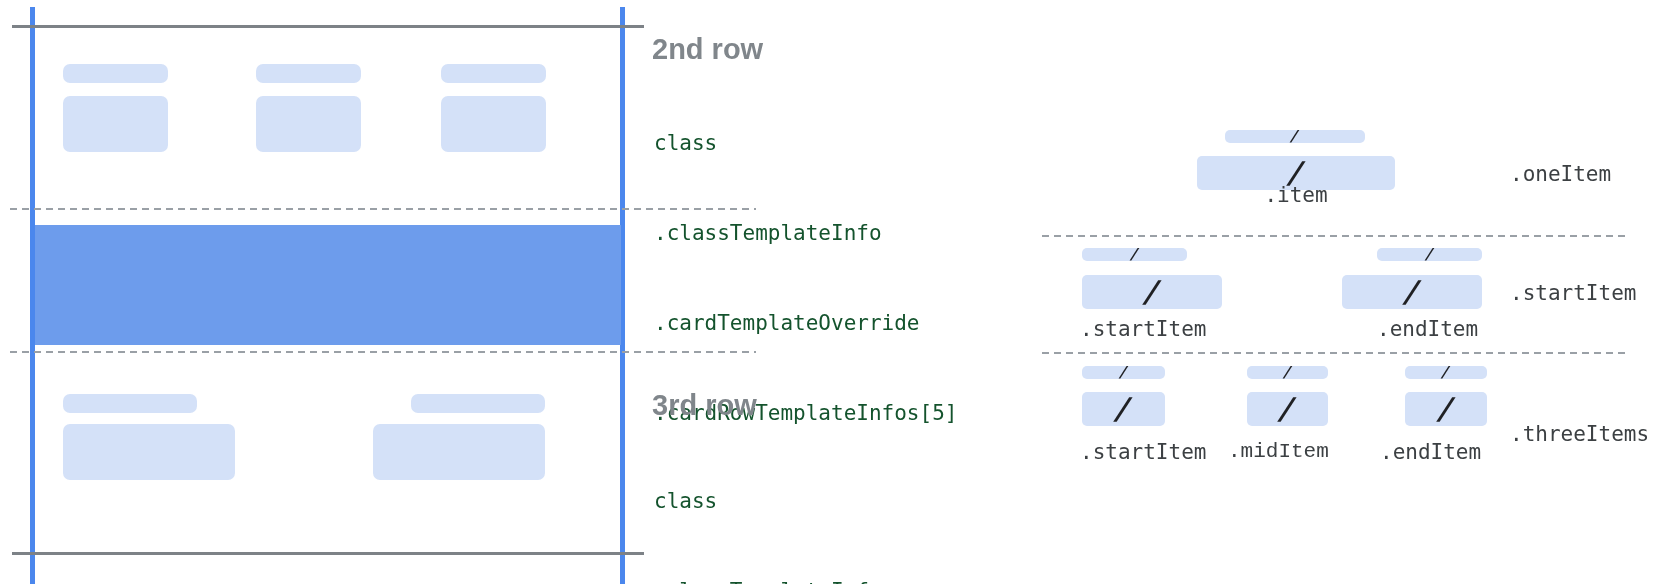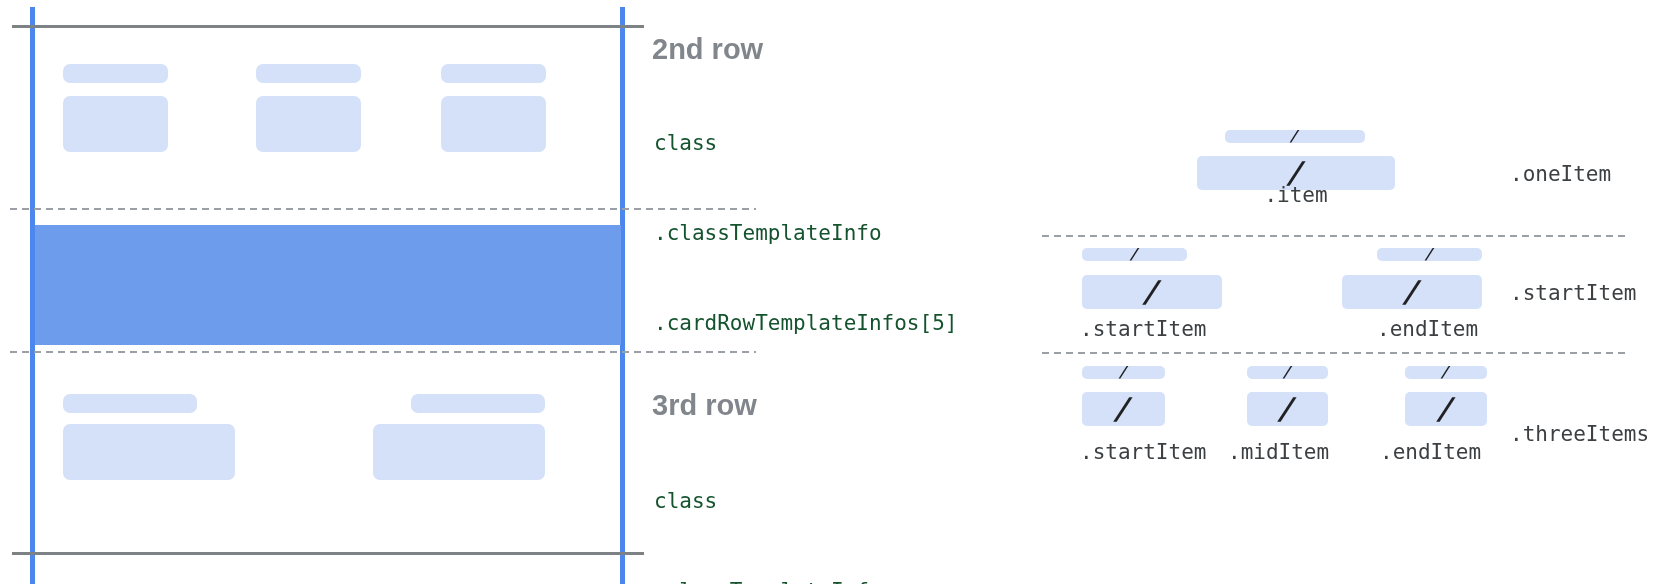".cardTemplateOverride" div { html: none -> <div>.cardTemplateOverride</div> }
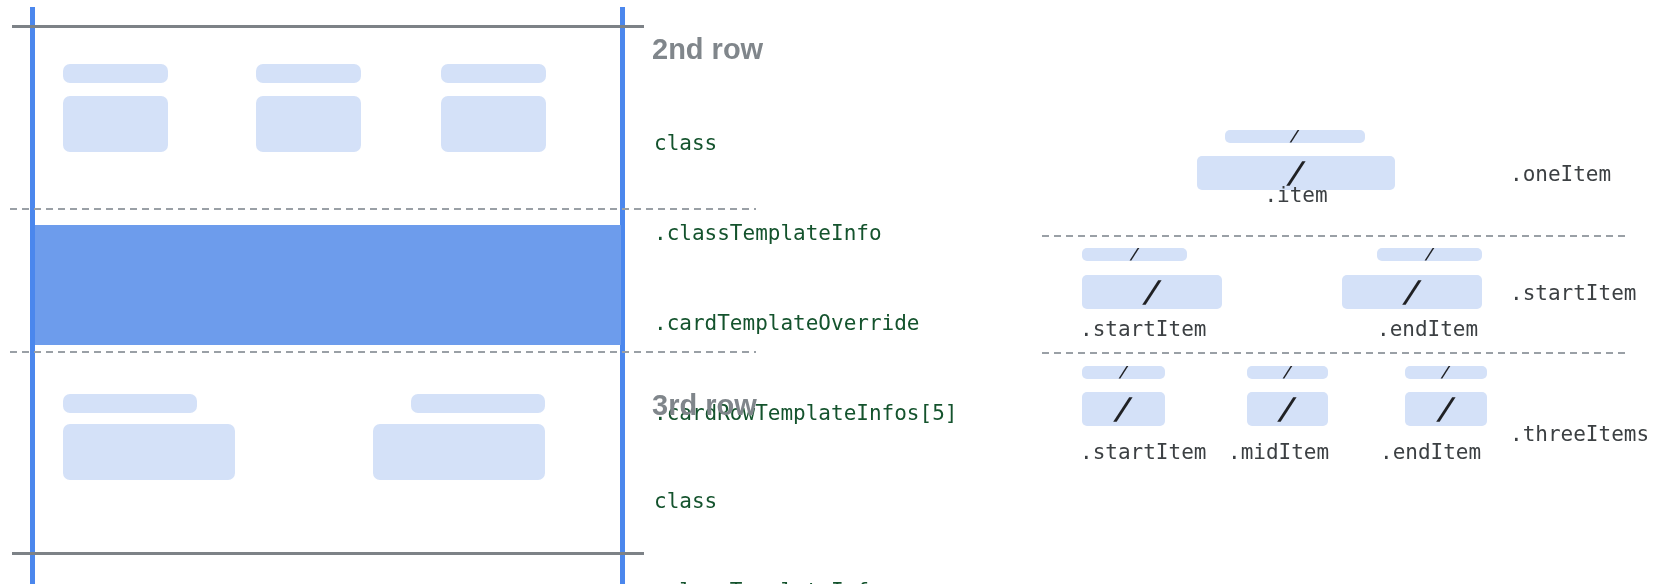".midItem" div.mlabel { font-family: none -> Liberation Mono, monospace }
